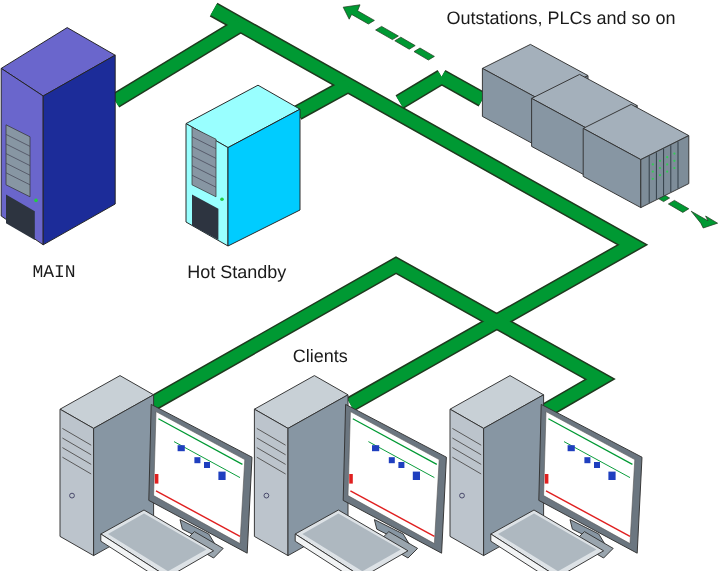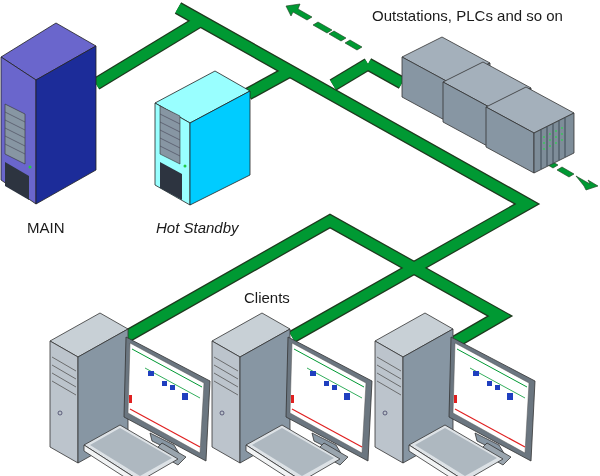"MAIN" .lbl-main { font-family: none -> Liberation Mono, monospace }
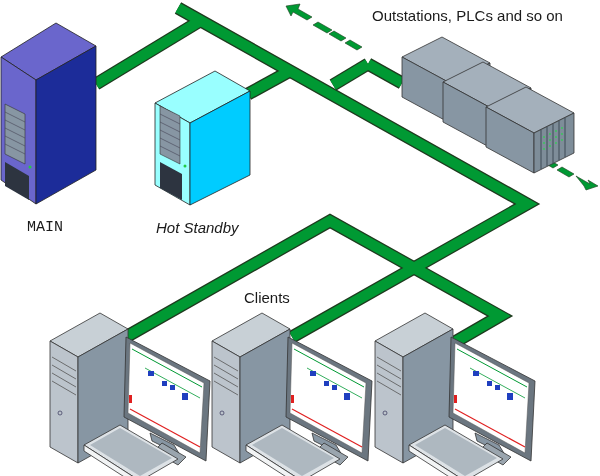"Hot Standby" .lbl-standby { font-style: italic -> none }
